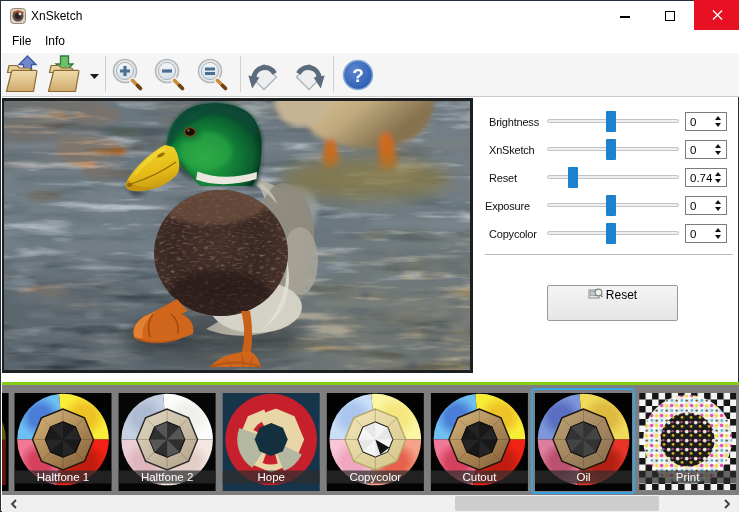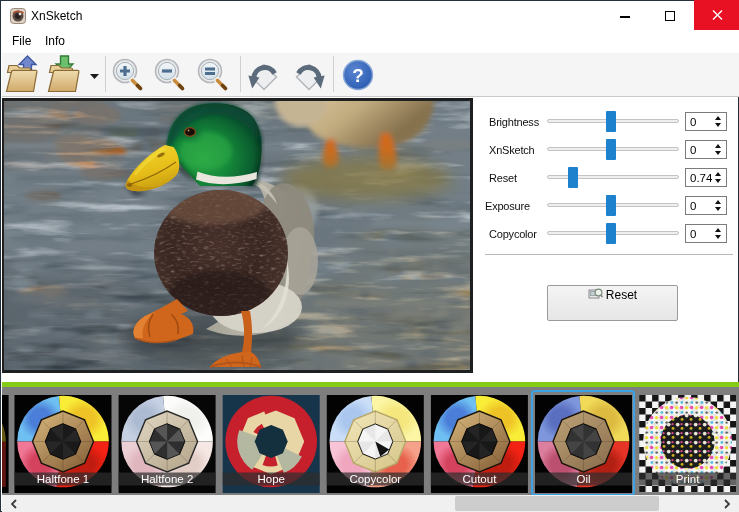"Haltfone 1" #strip { border-top: 5px solid #84cc16 -> 3px solid #84cc16 }
